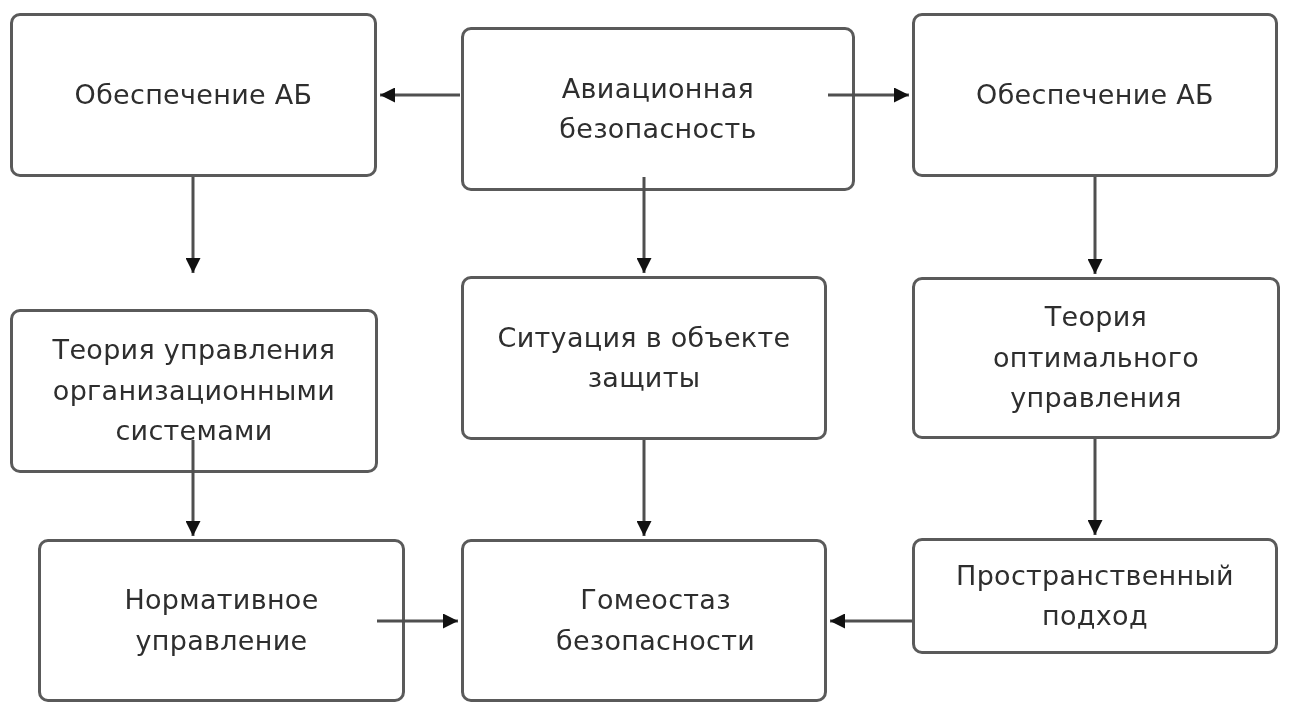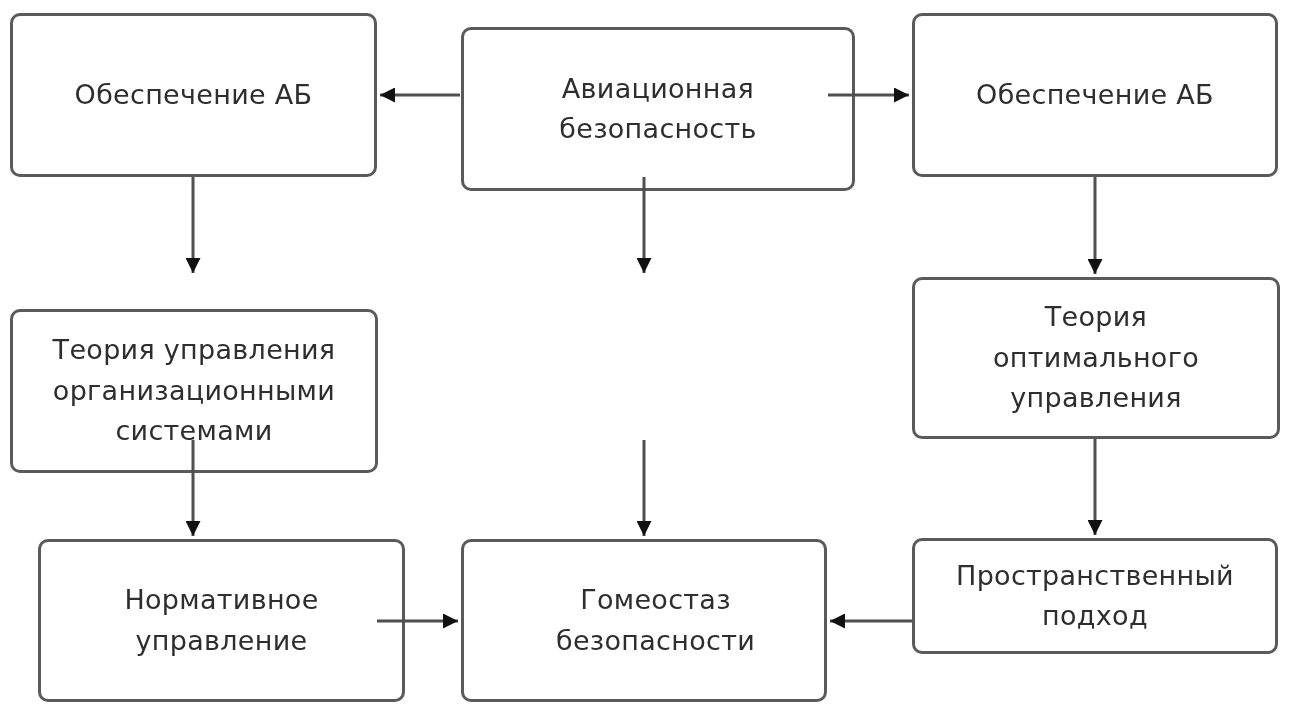"Ситуация в объекте" div.node { html: none -> <div> <span>Ситуация в объекте защиты</span> </div> }
